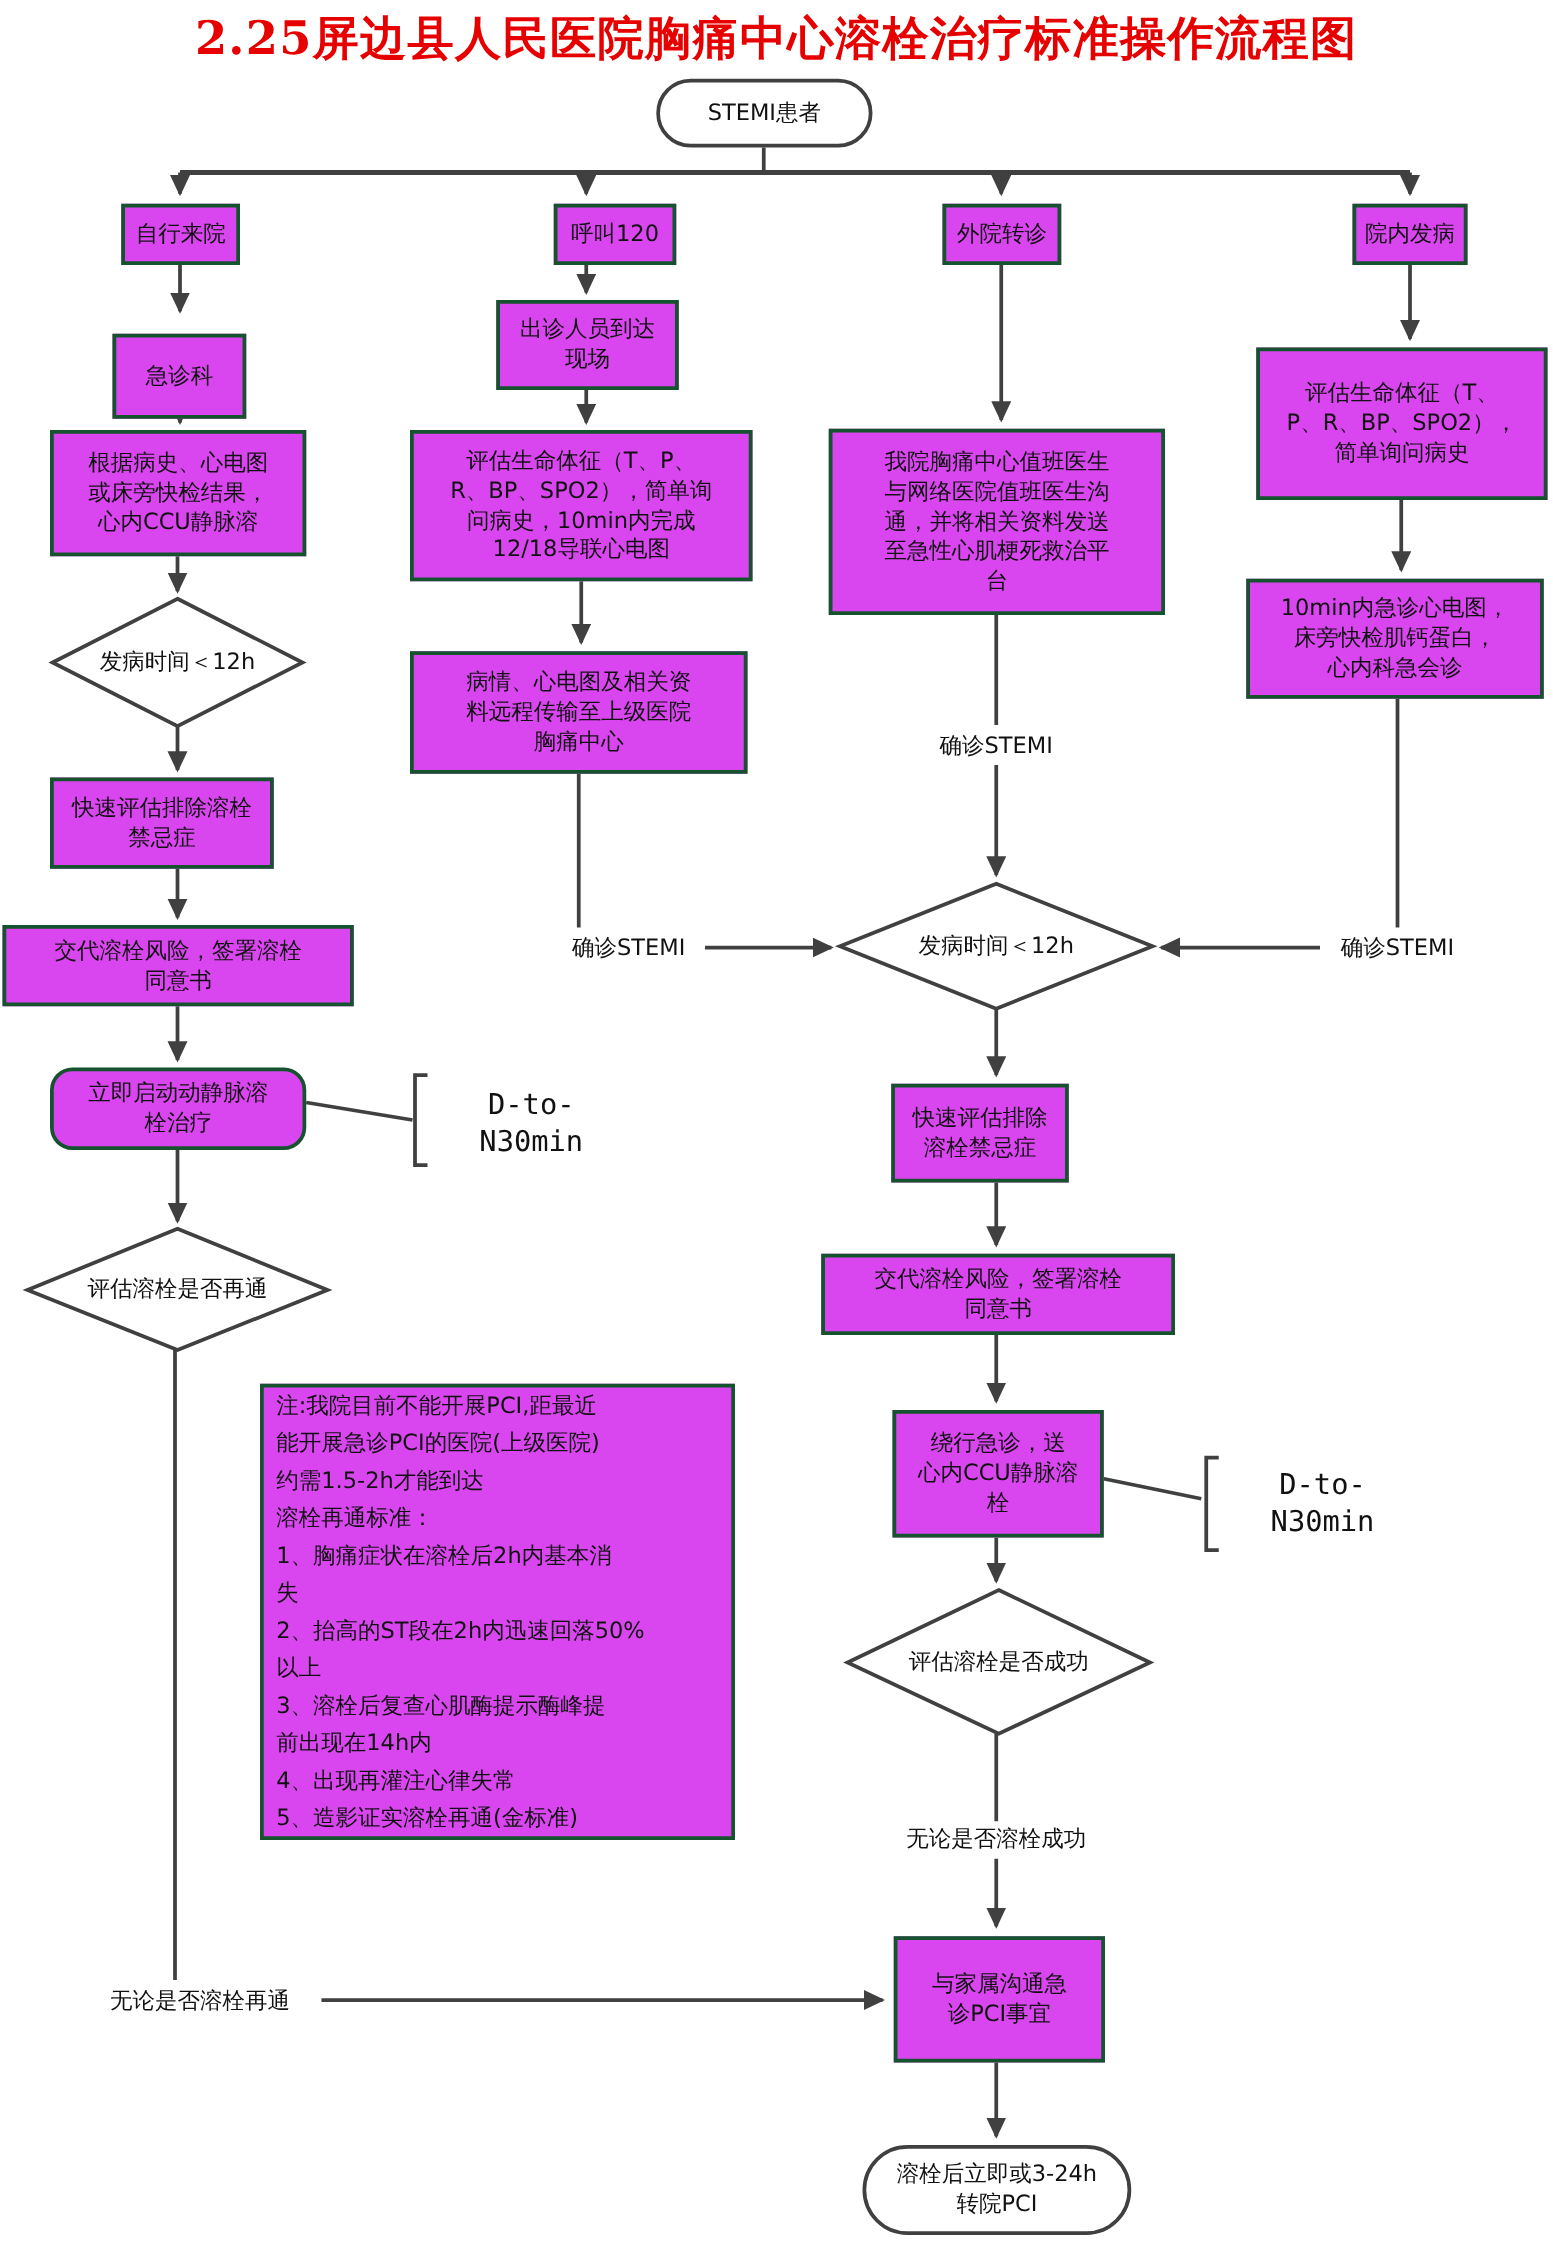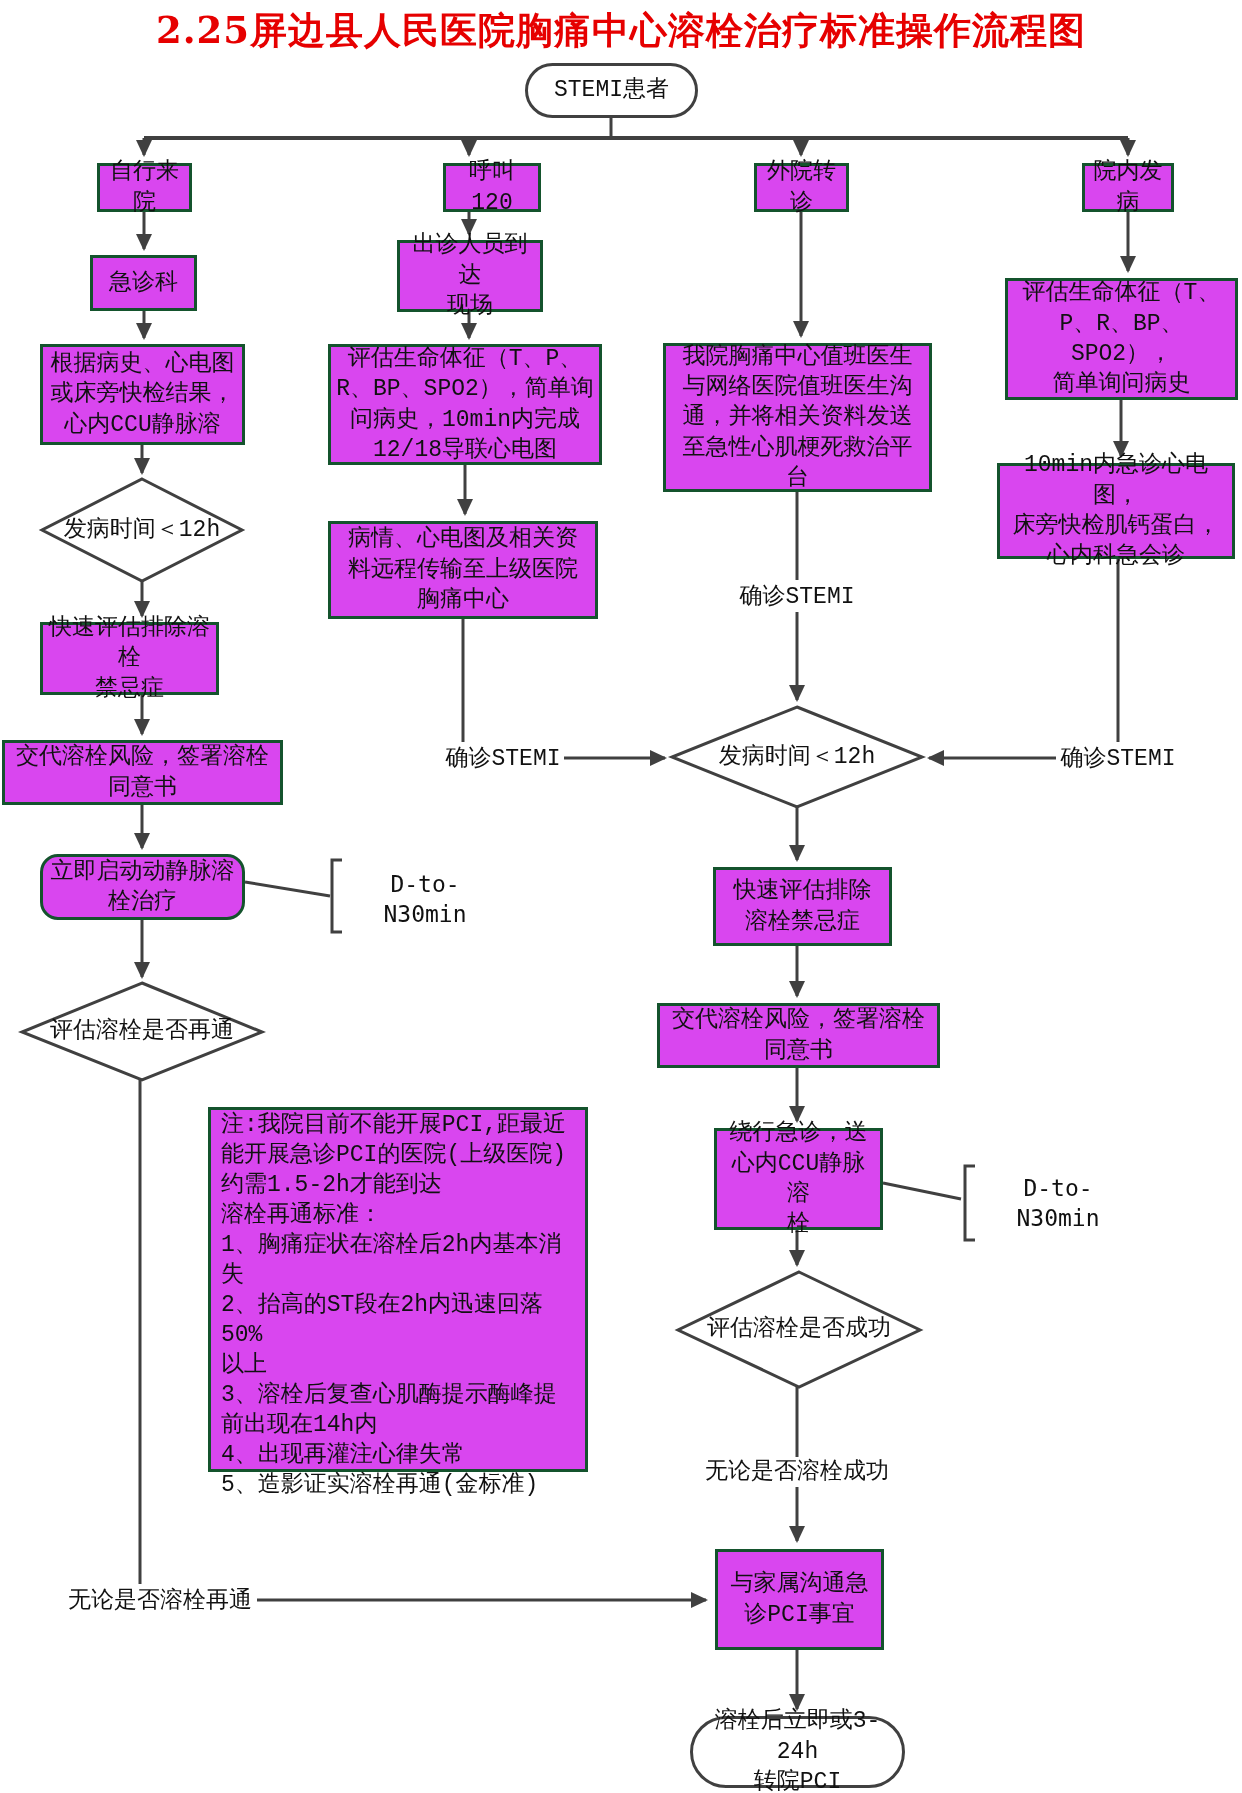"STEMI患者" .box,.terminal,.dlabel,.flabel { font-family: Liberation Mono, monospace -> none; font-size: 23px -> 18px }
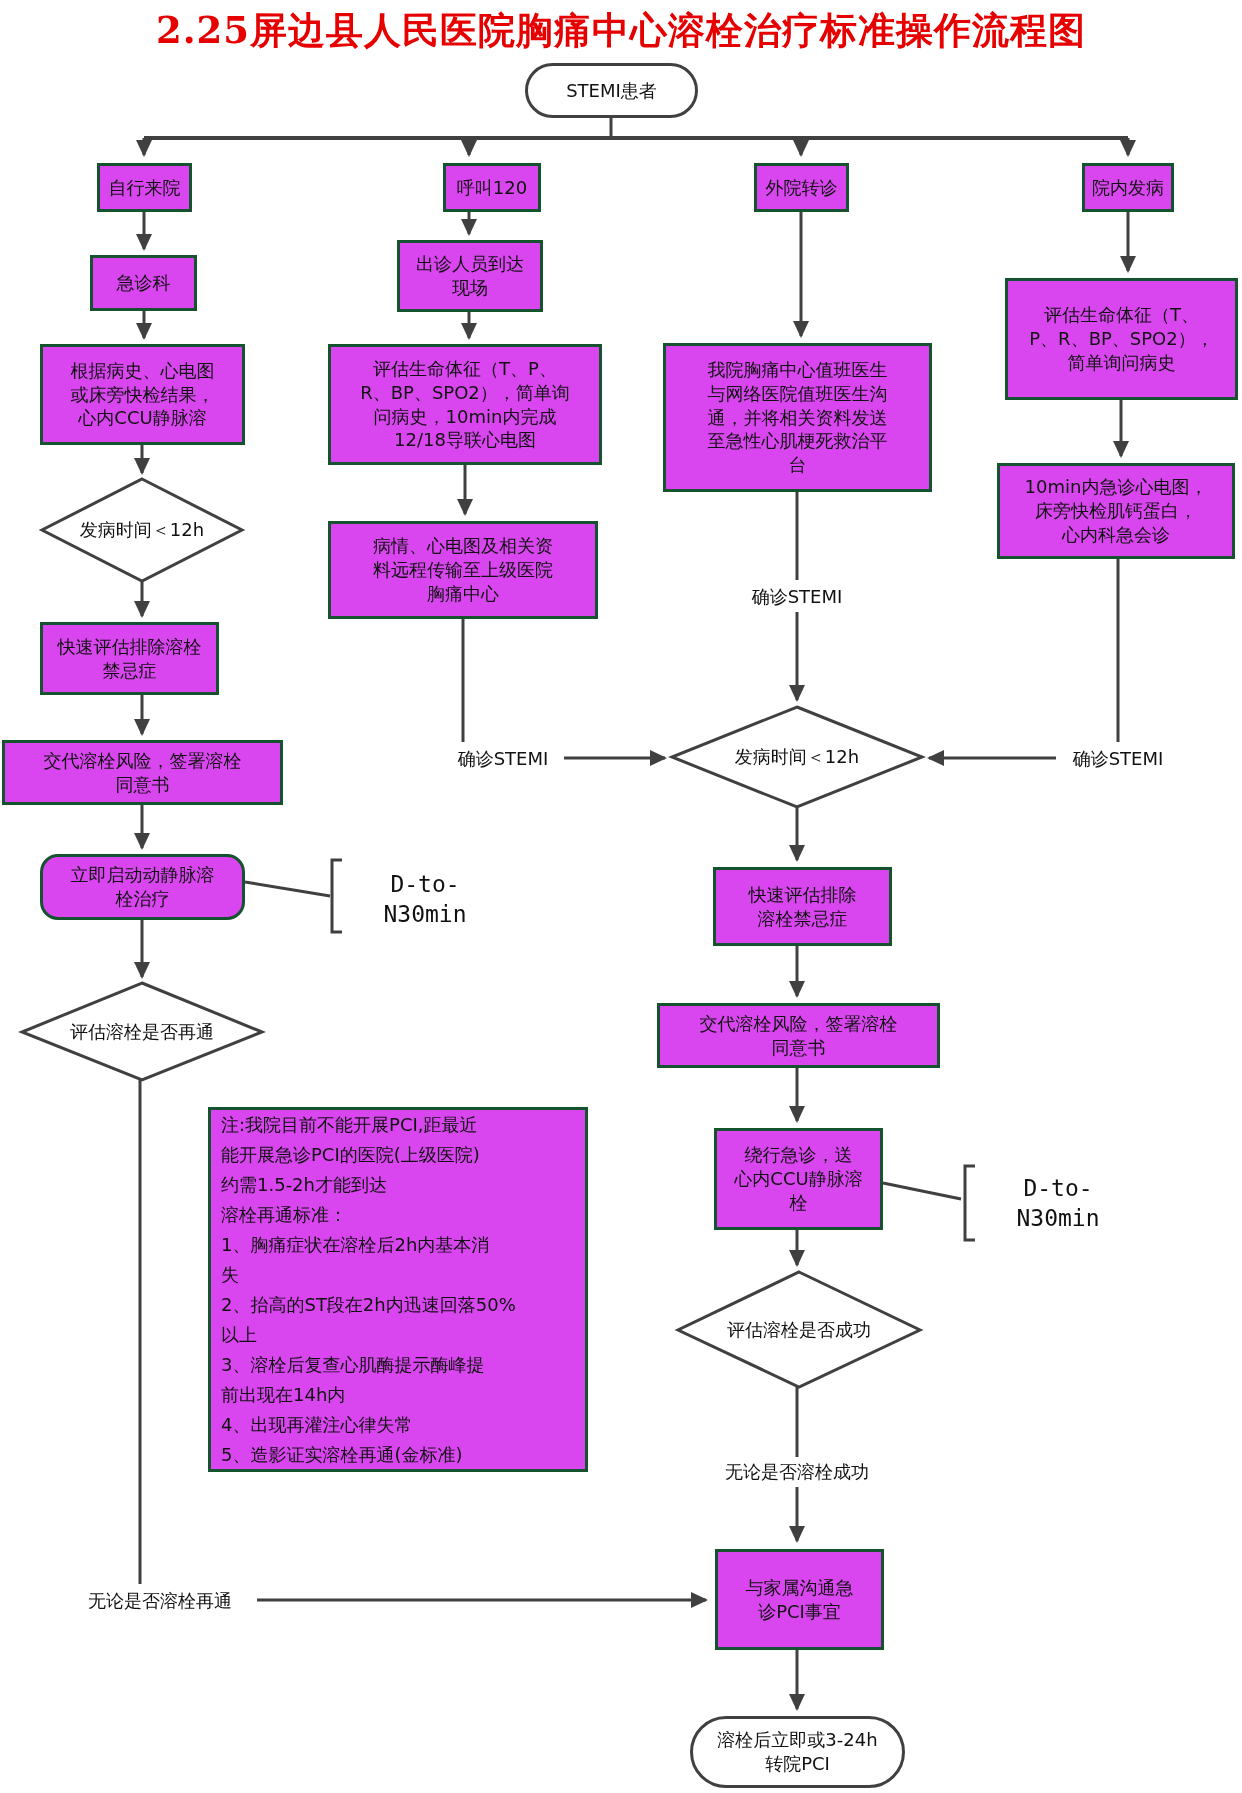"急诊科" div.box { height: 56px -> 68px; top: 255px -> 267px }
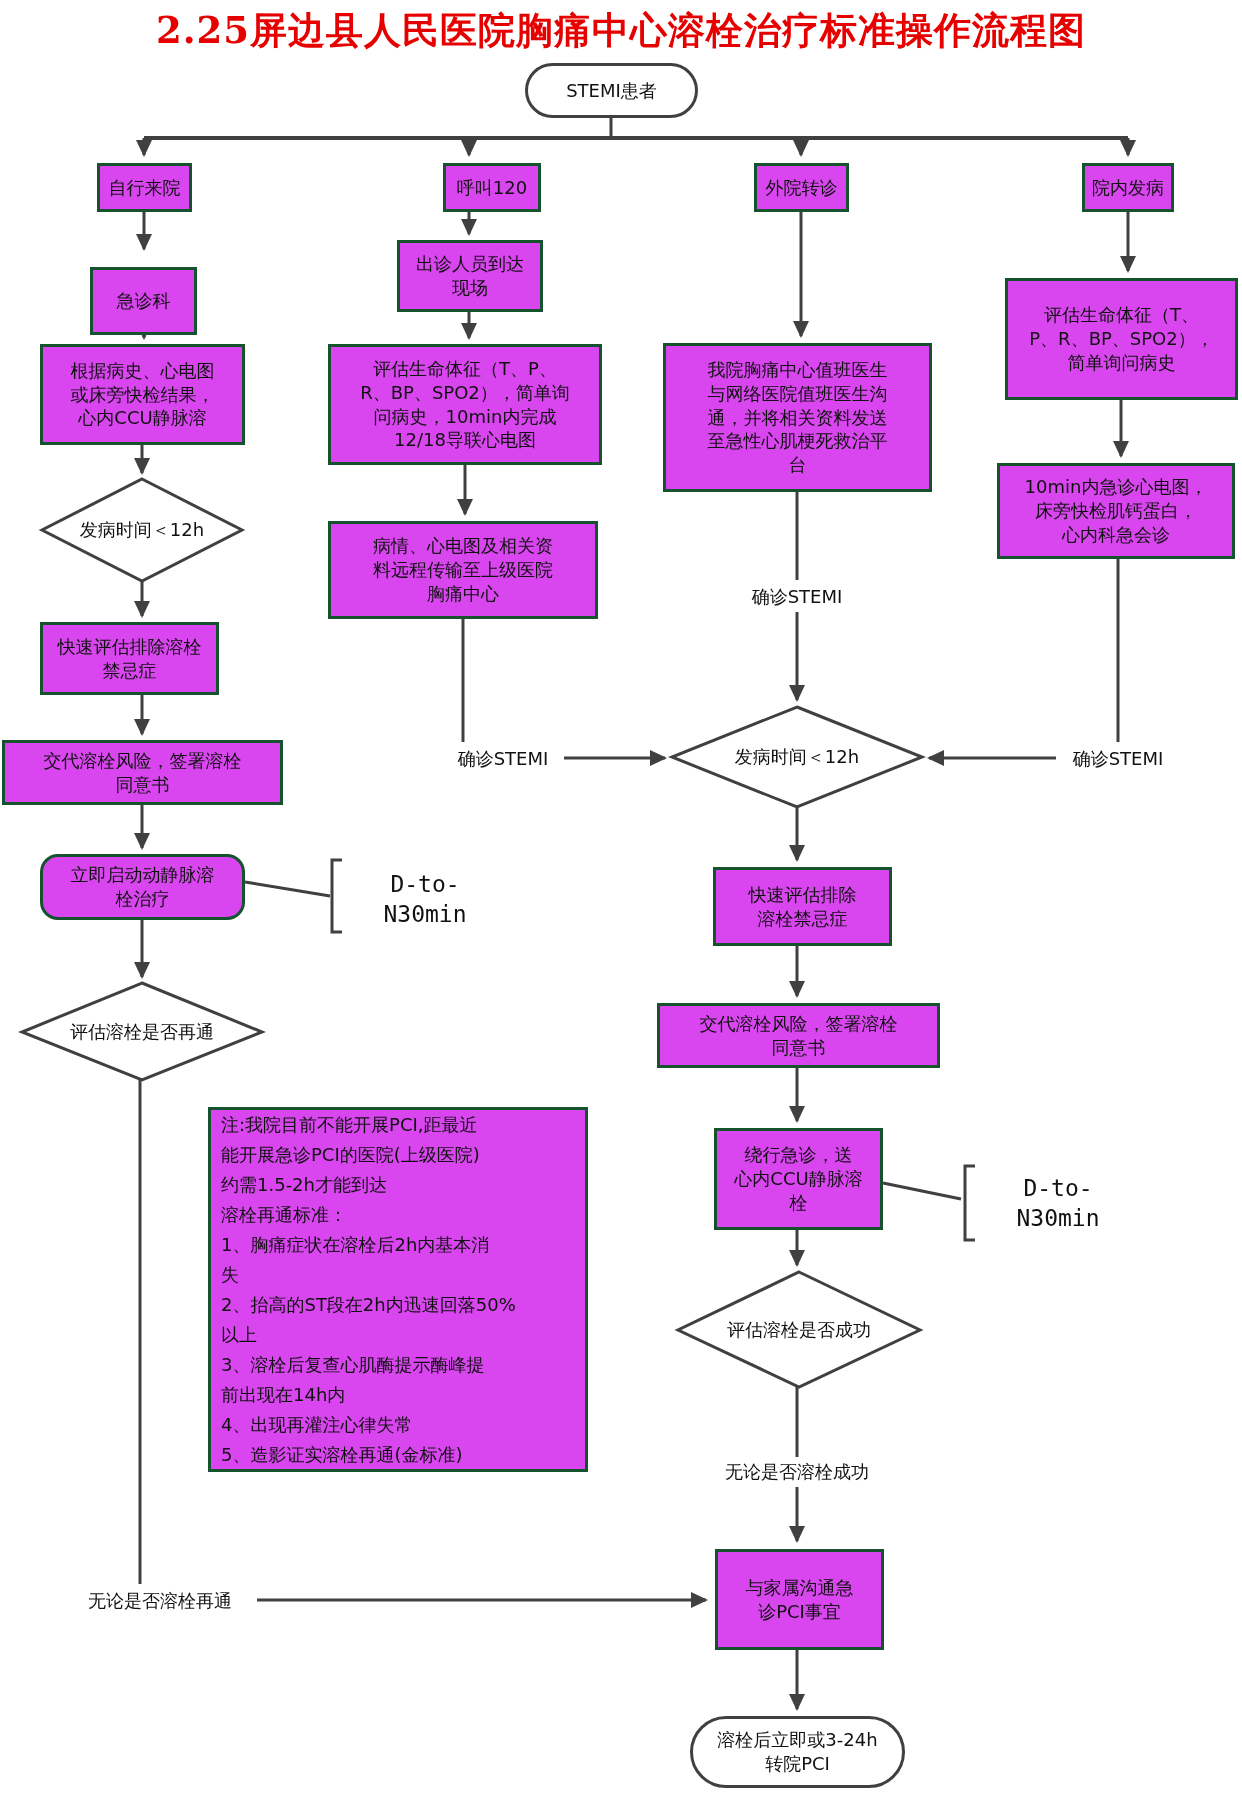"快速评估排除" div.box { width: 179px -> 142px }
